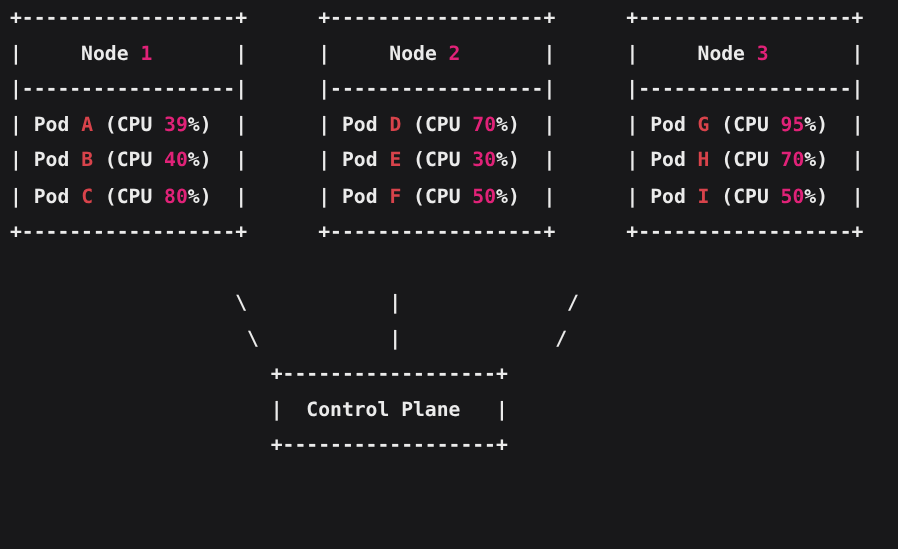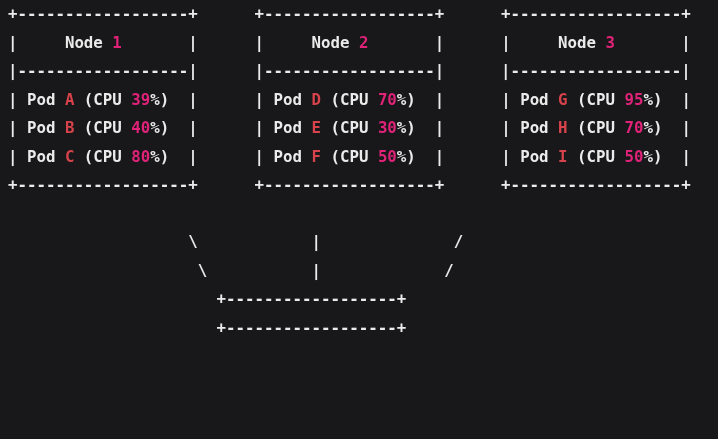"| Control Plane |" div.line { html: none -> <div><span> | </span><span>Control Plane</span><span> |</span></div> }
